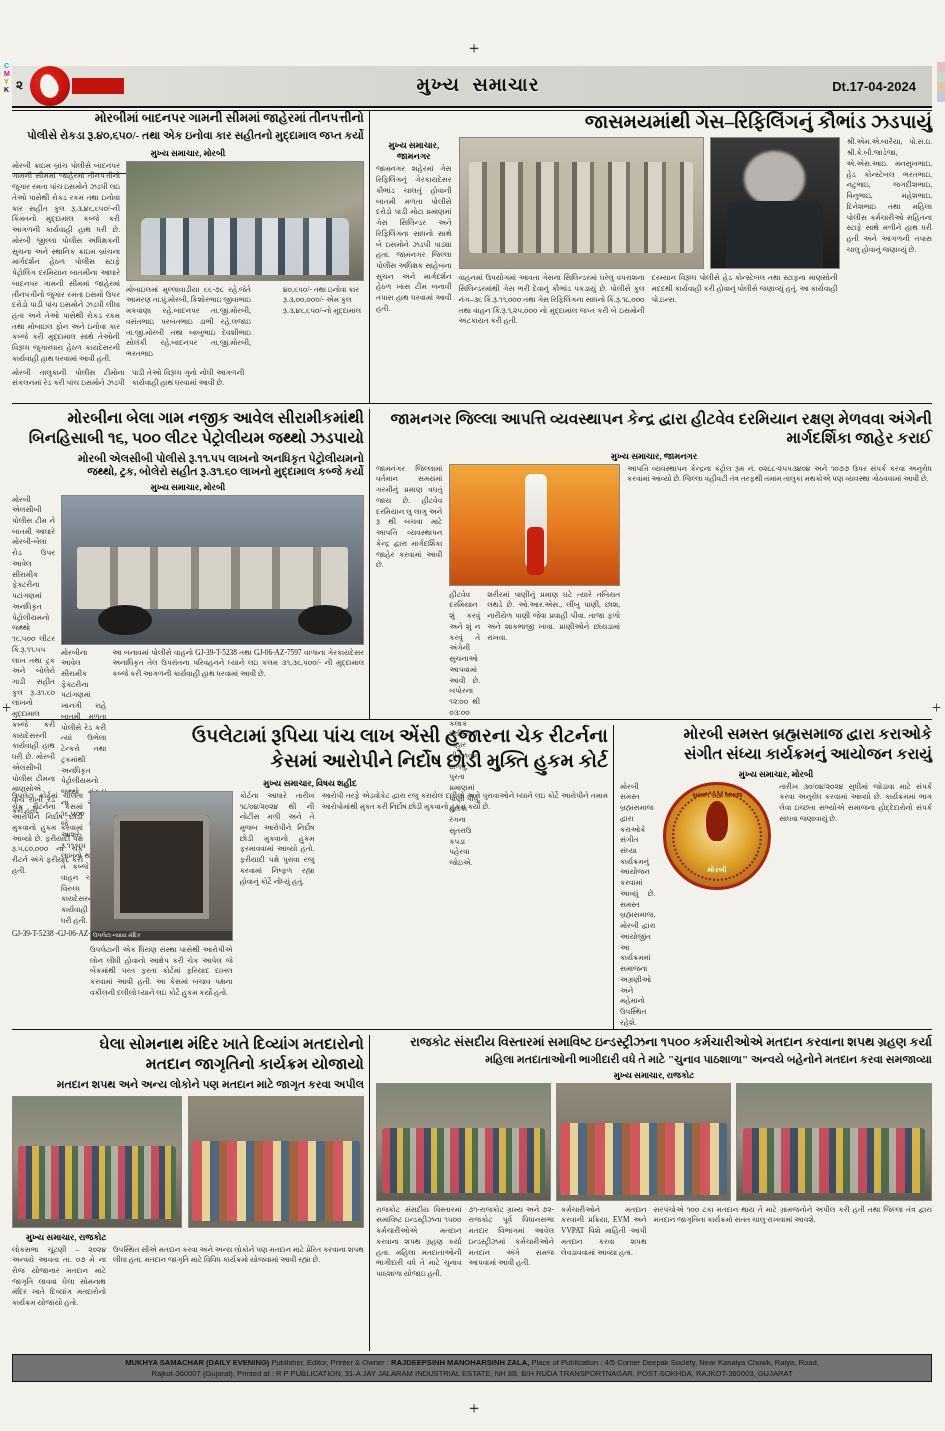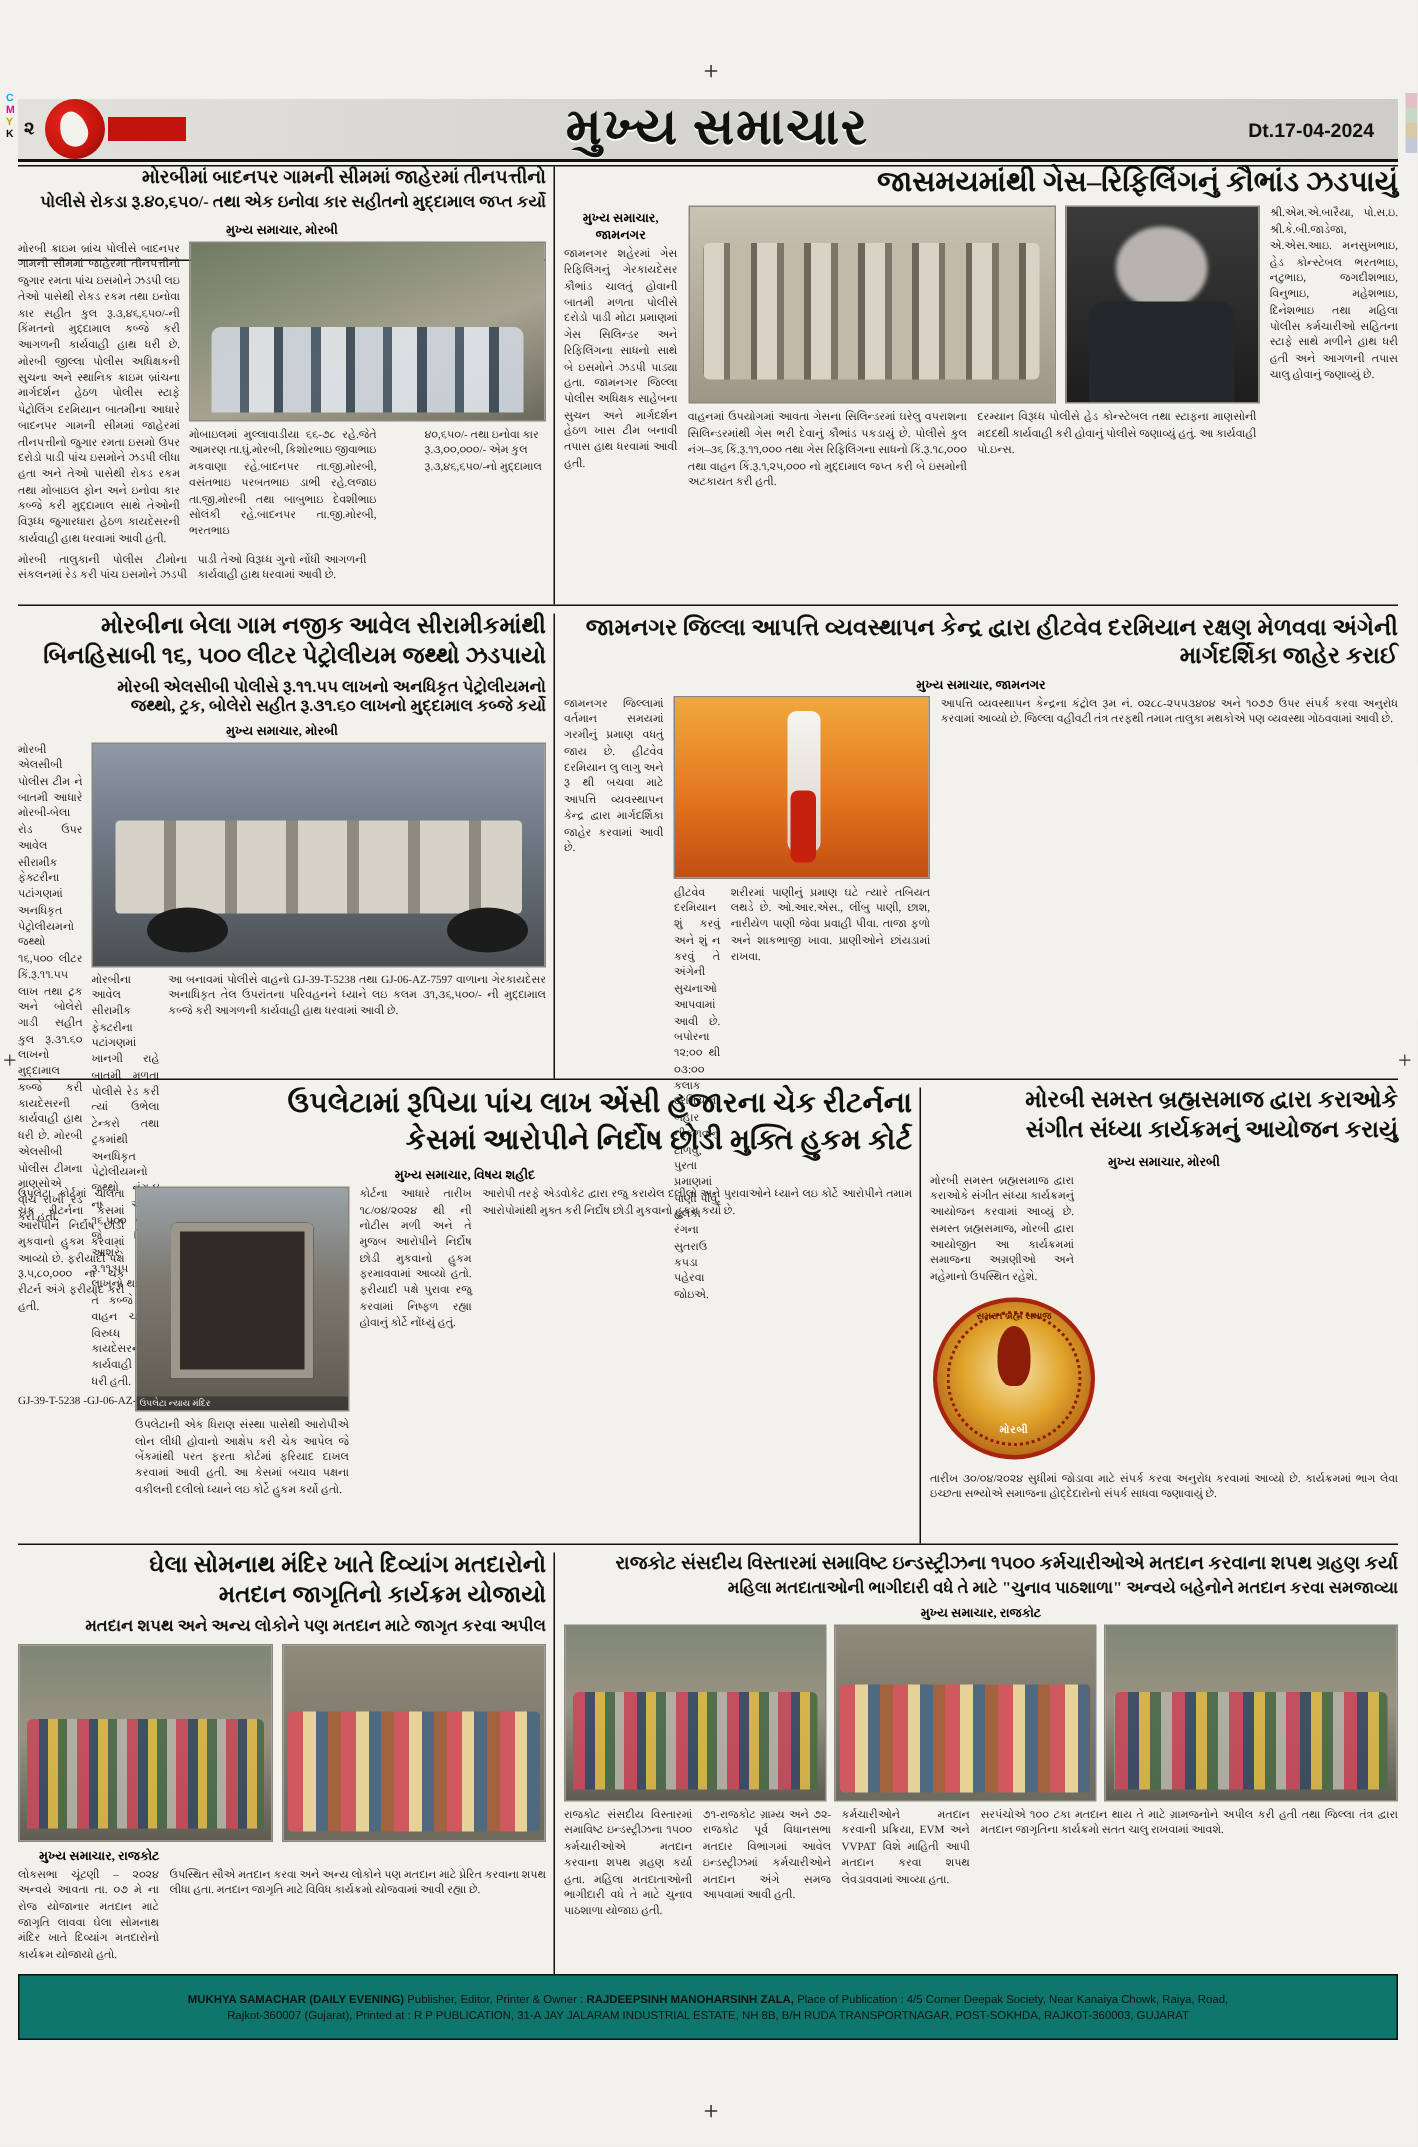"મુખ્ય સમાચાર" .masthead-title { font-family: Liberation Serif, serif -> Liberation Mono, monospace; font-size: 34px -> 19px }
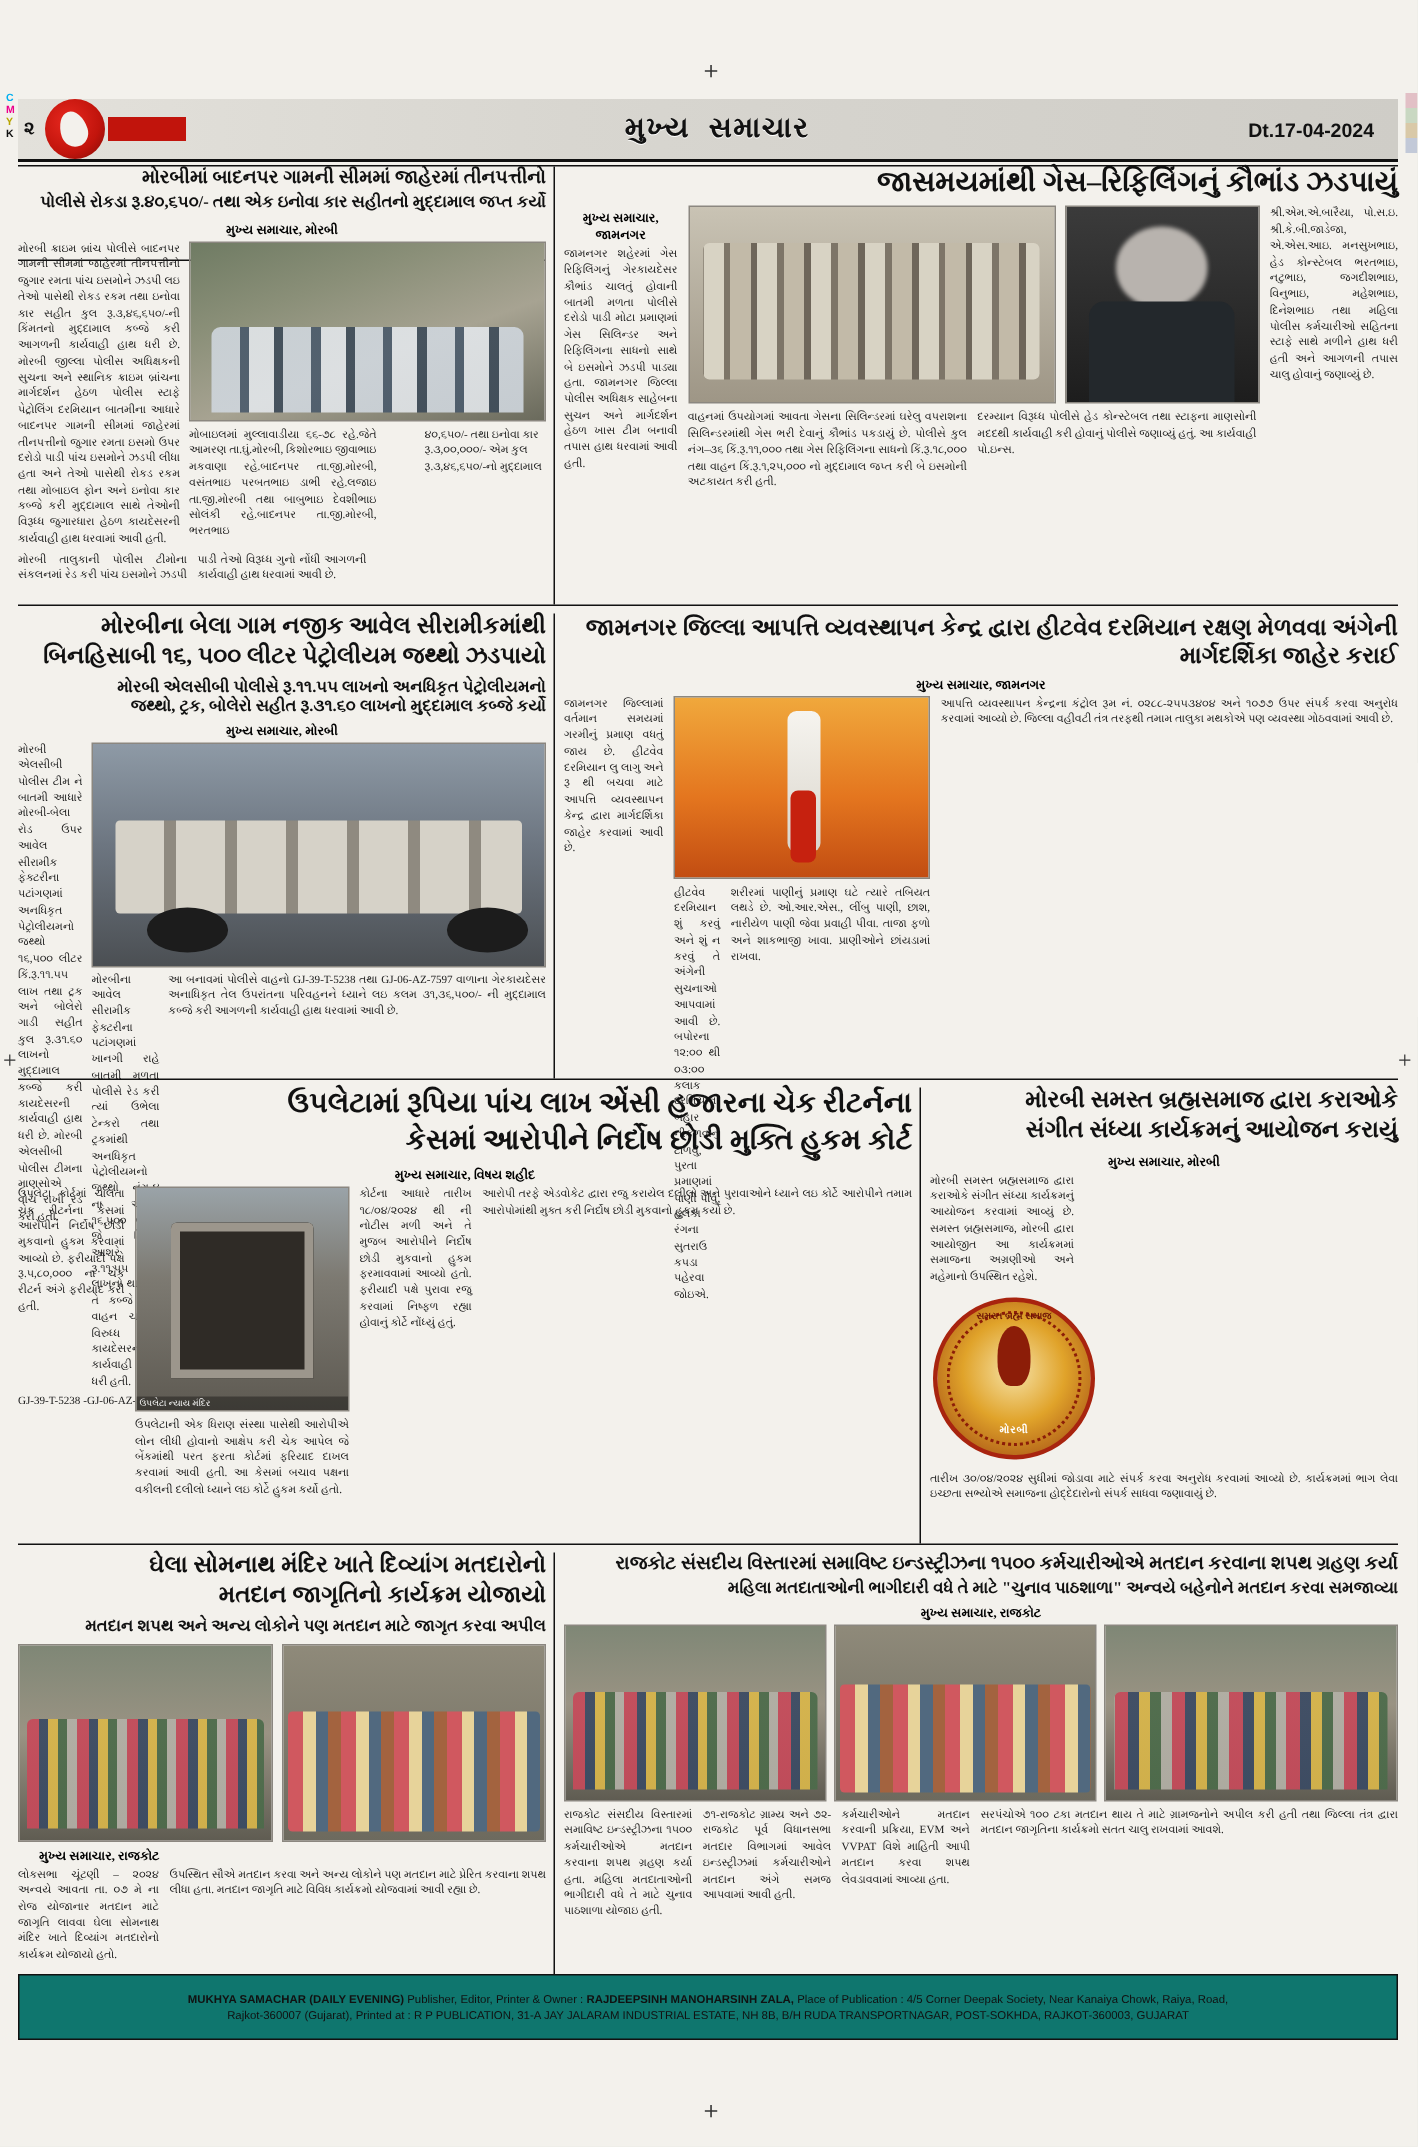"મોરબી સમસ્ત બ્રહ્મસમાજ દ્વારા કરાઓકે સંગીત" div { flex-direction: column -> none }
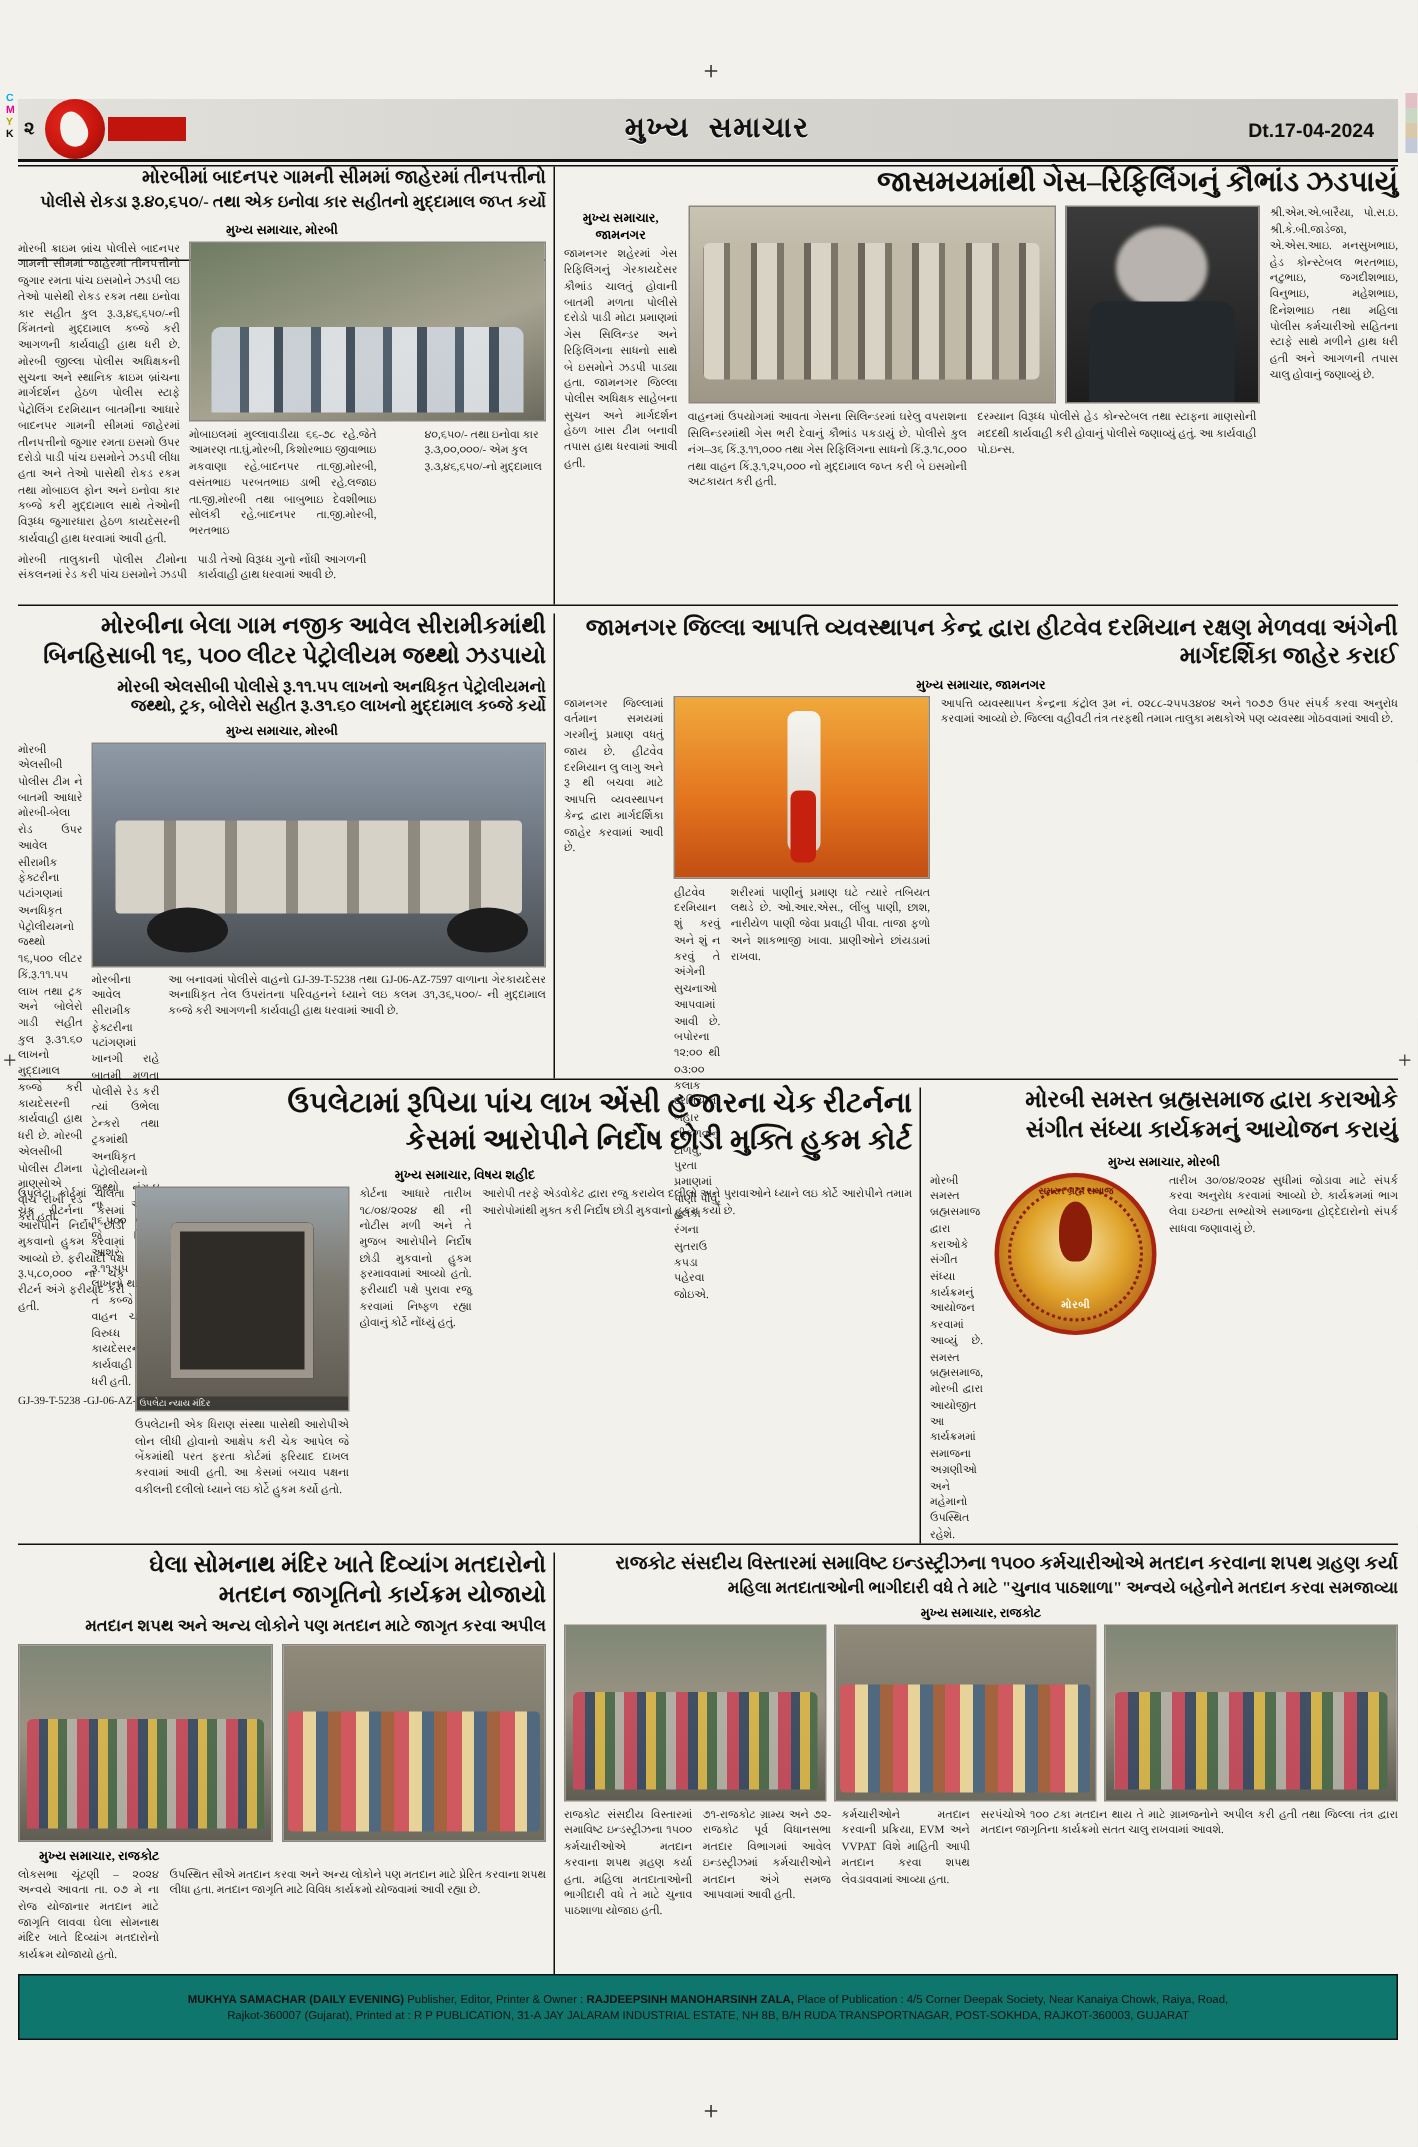"MUKHYA SAMACHAR (DAILY EVENING)" .footer { background: #0f766e -> #737373; height: 44px -> 28px; top: 1316px -> 1354px }
